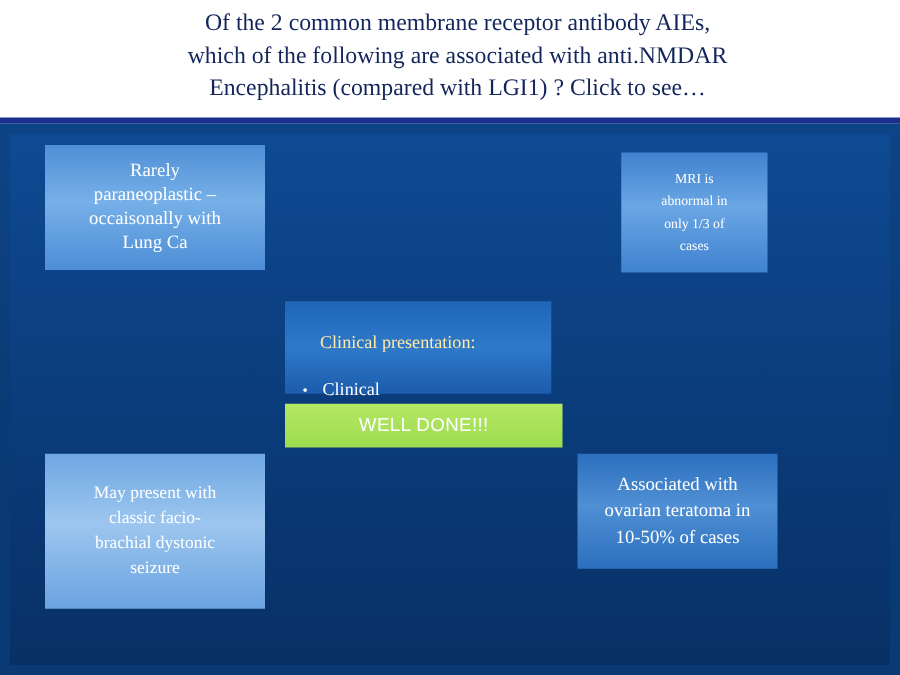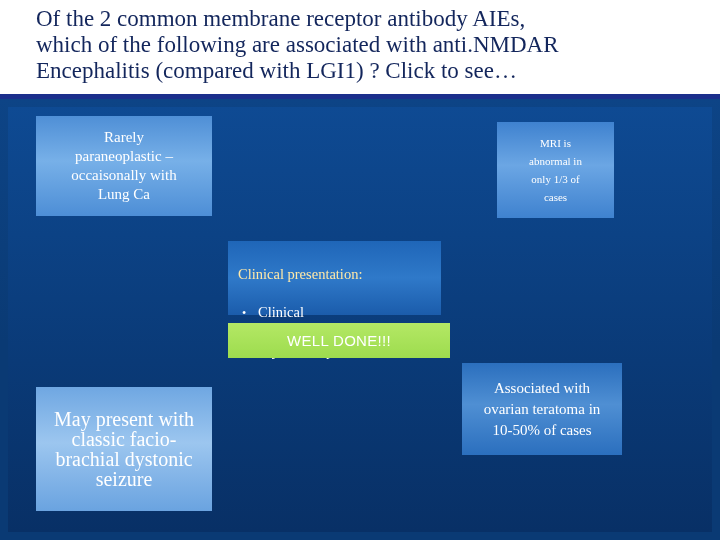"Of the 2 common membrane" #title-text { font-size: 23px -> 19px; text-align: none -> center }
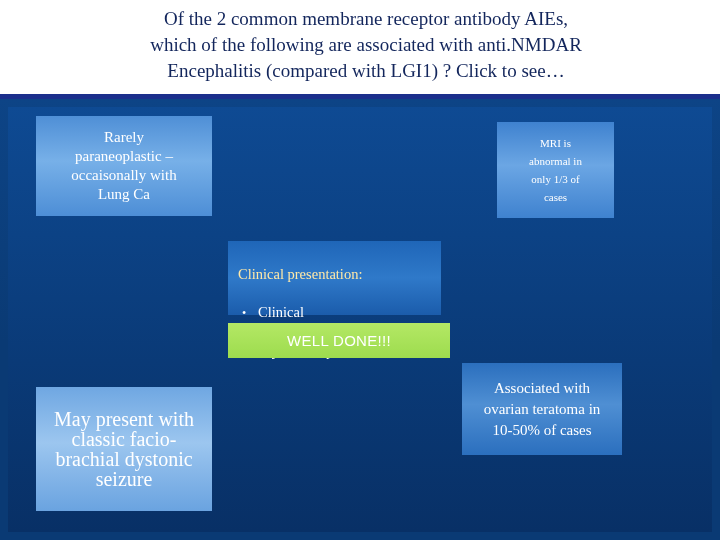"Clinical presentation:" #clinical-heading { padding-left: 10px -> 28px }
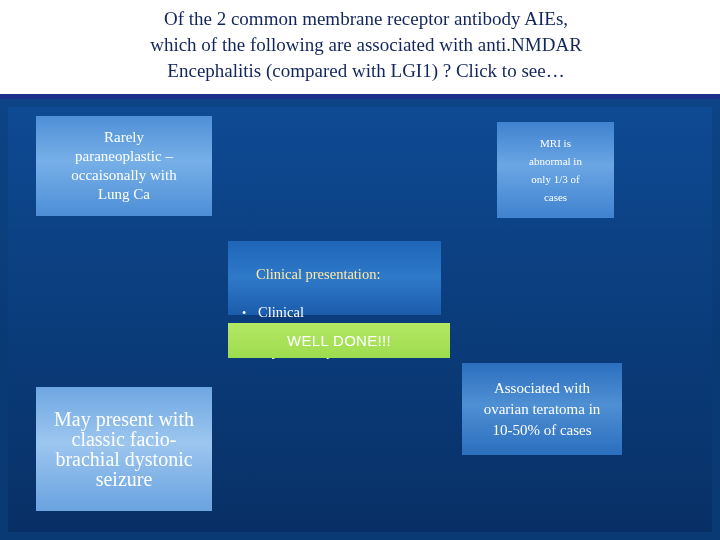"May present with" #box-faciobrachial { font-size: 20px -> 14px; margin-top: 24px -> none }
